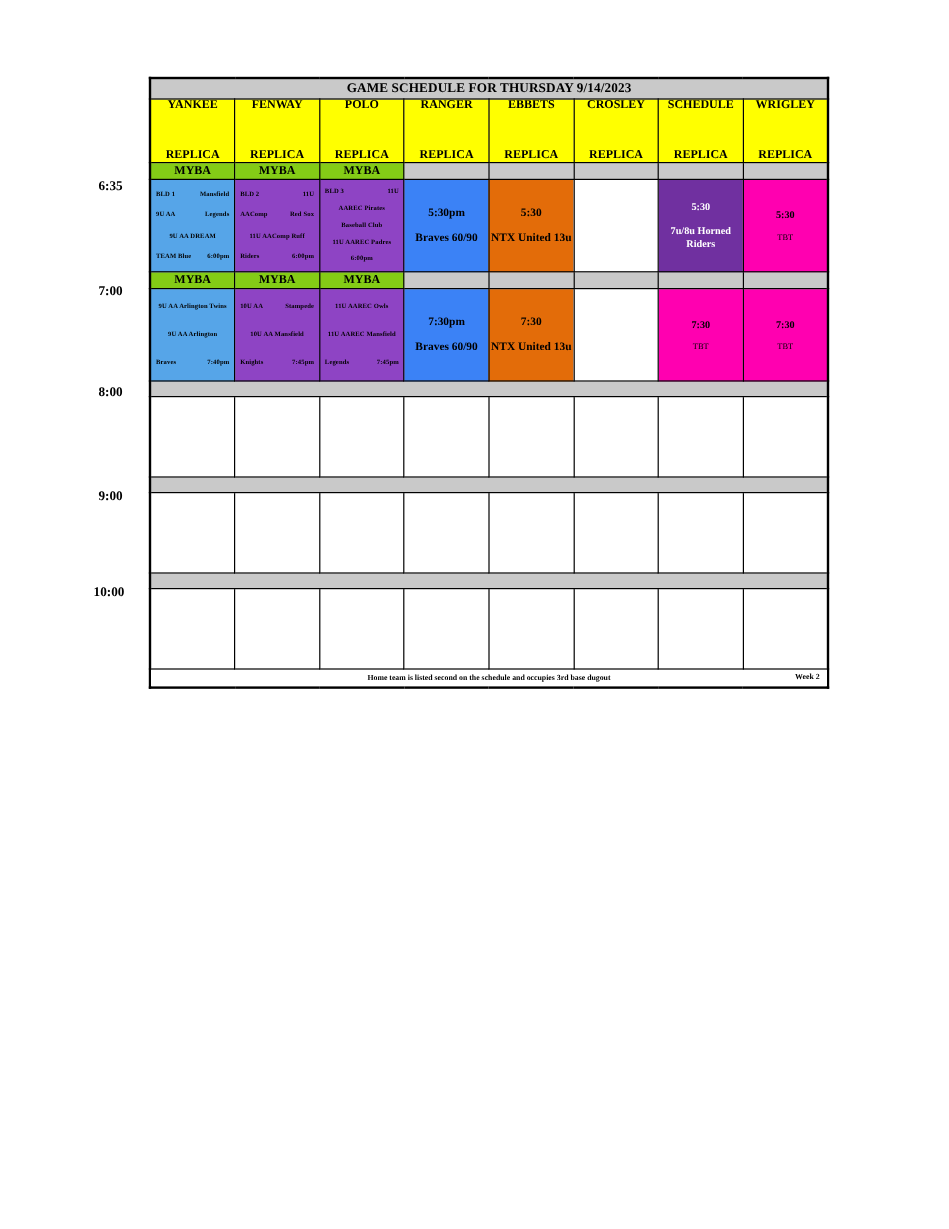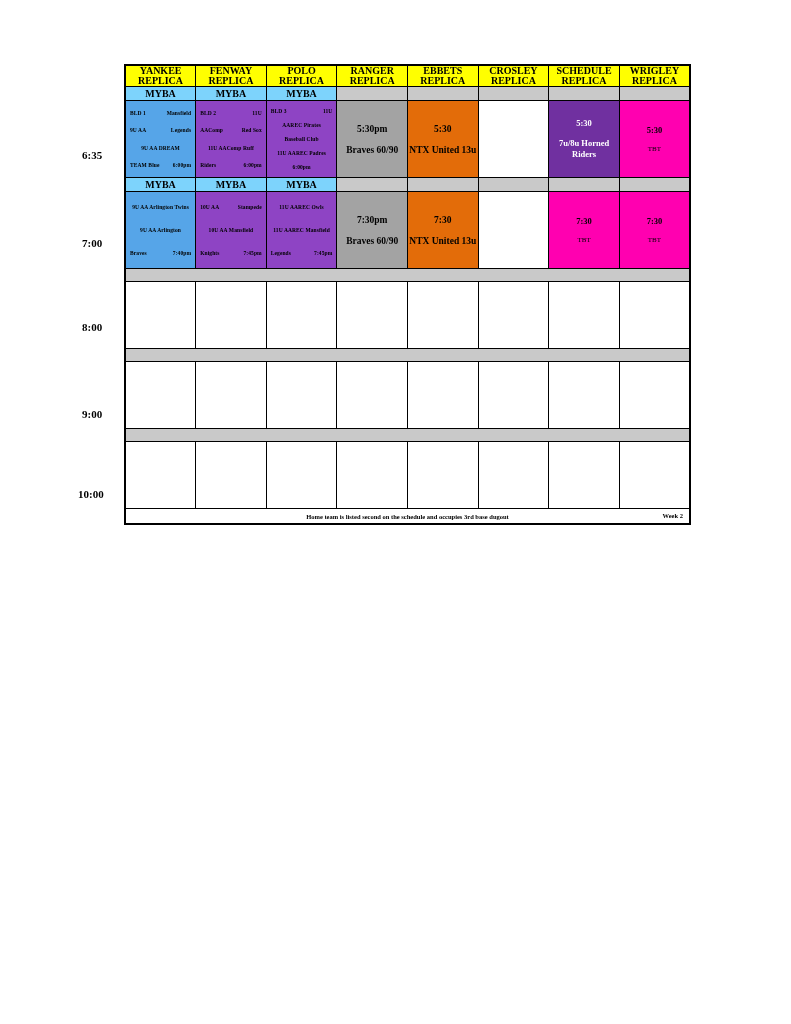"GAME SCHEDULE FOR THURSDAY 9/14/2023" tr.title-row { html: none -> <tr> <td>GAME SCHEDULE FOR THURSDAY 9/14/2023</td> </tr> }
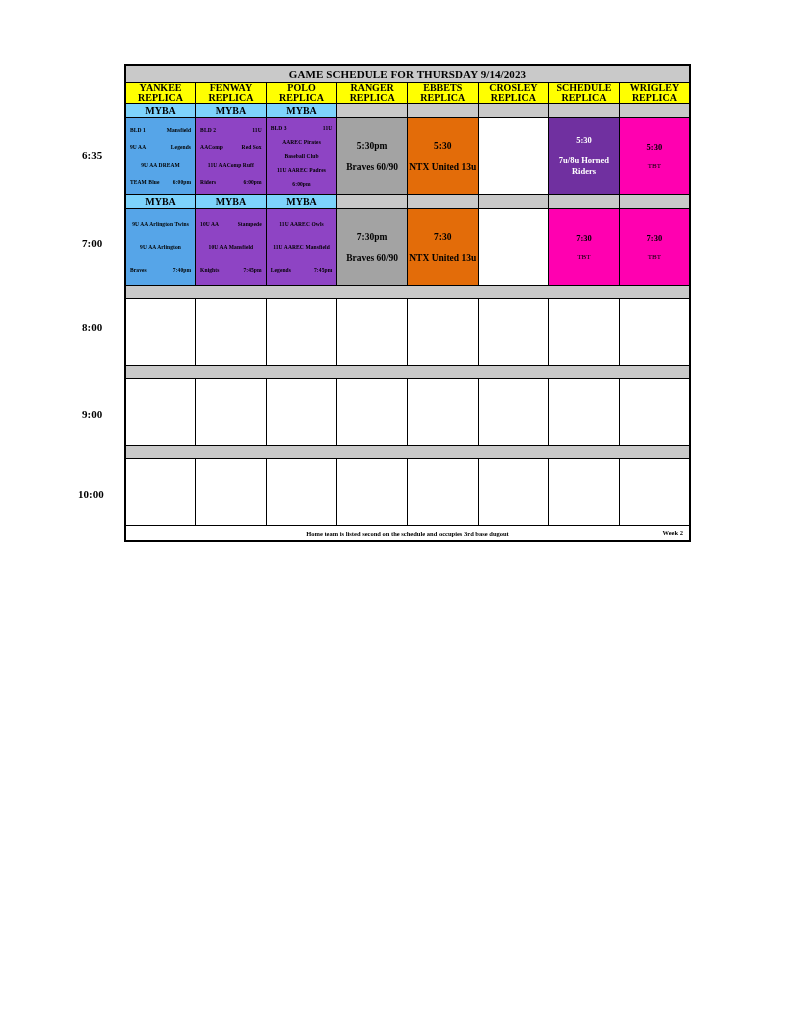"REPLICA" .field-head td .l2 { margin-top: none -> 32px }
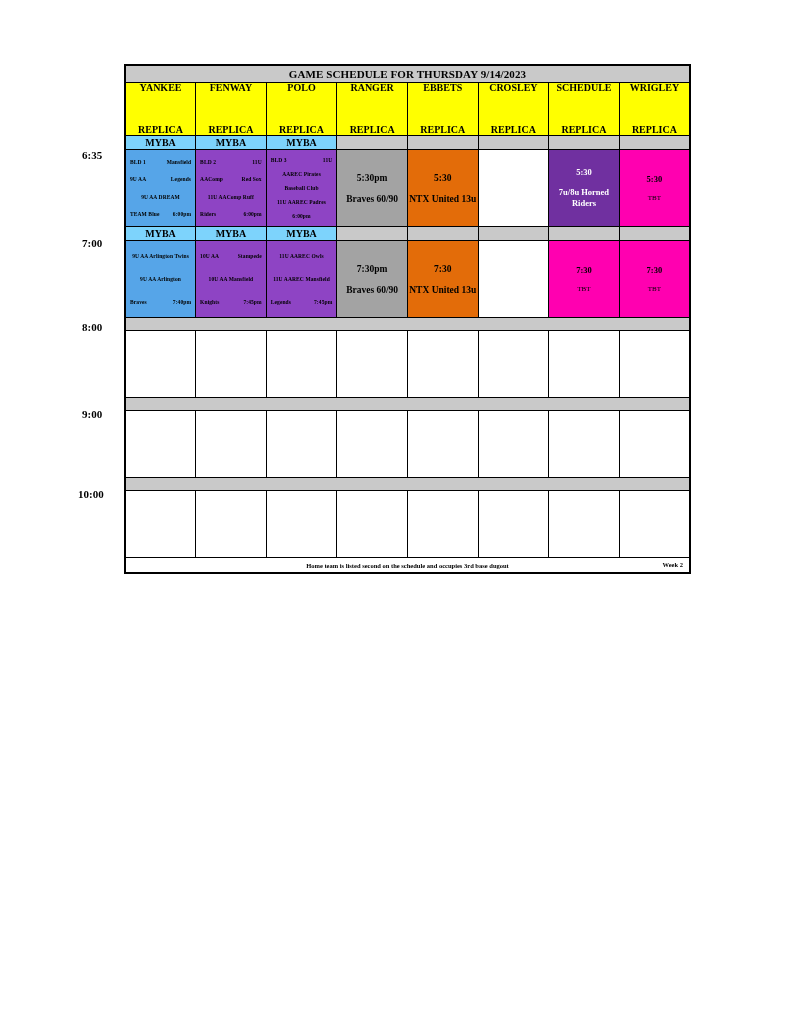"MYBA" .myba-row td { background: #7dd3fc -> #84cc16 }
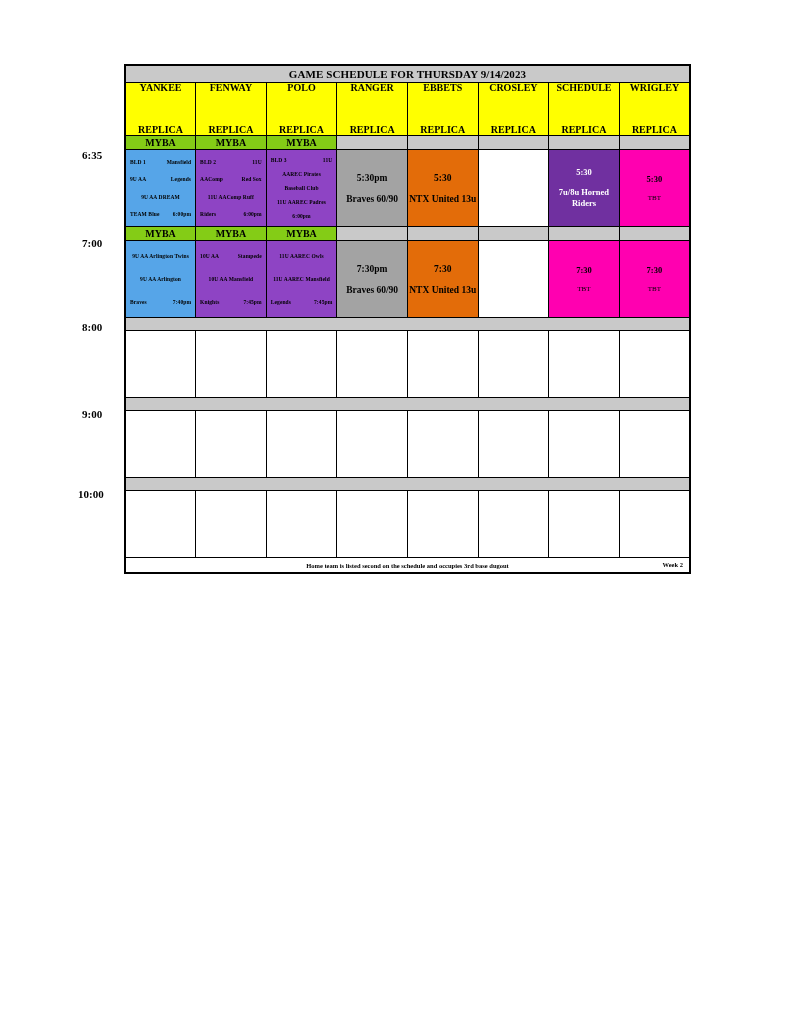"5:30pm" .bg-green { background: #a3a3a3 -> #3b82f6 }
